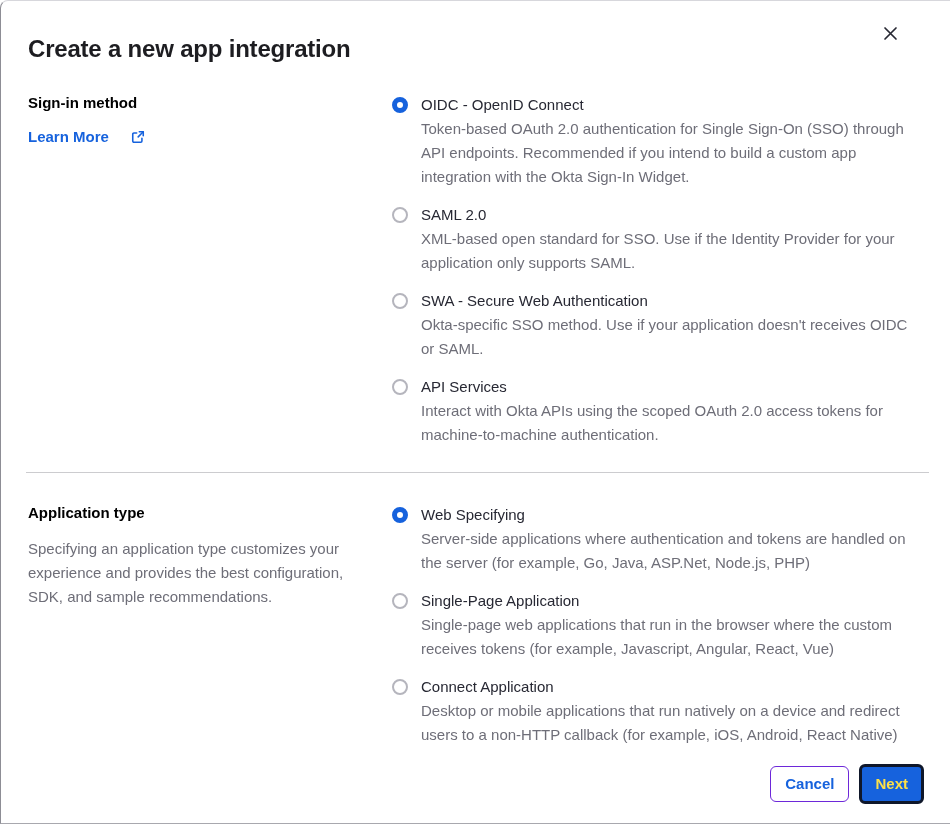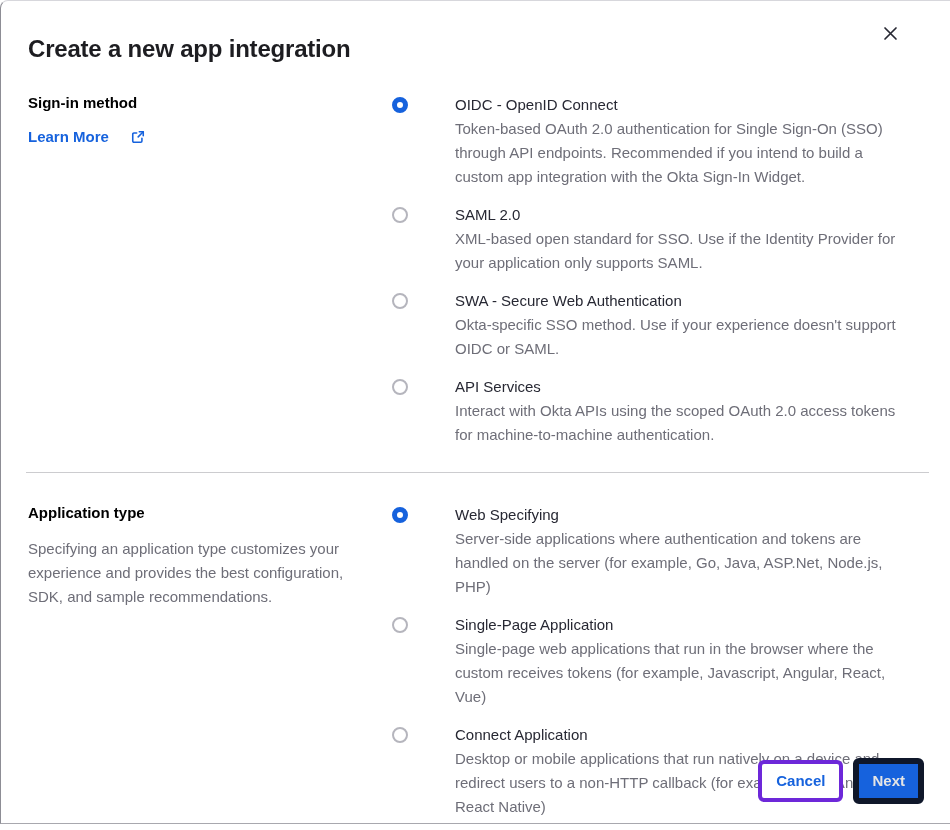"OIDC - OpenID Connect" .option { gap: 34px -> none }
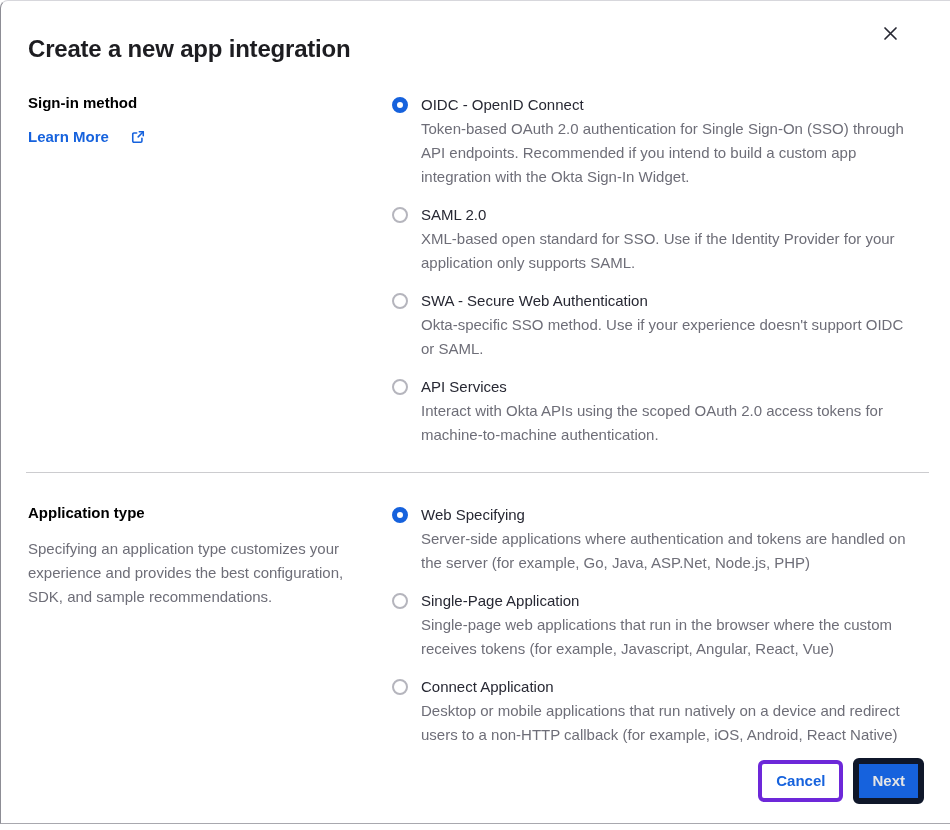"Okta-specific SSO method. Use if" div.option-desc { text: experience doesn't support -> application doesn't receives }
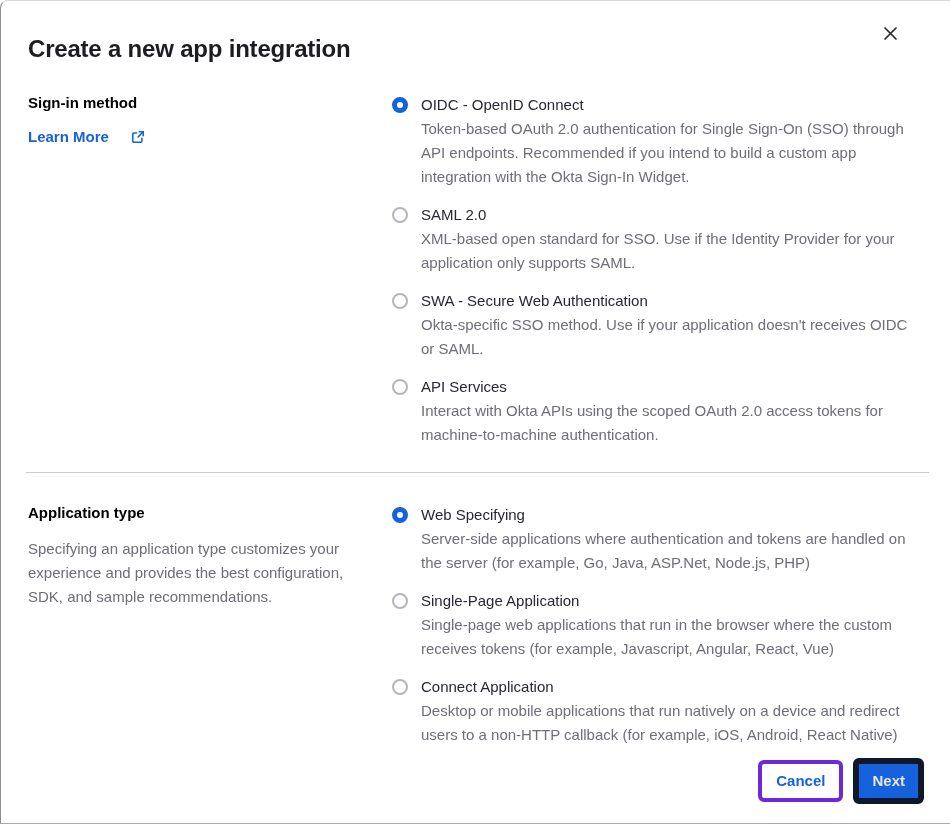"Cancel" .btn-cancel { border: 4px solid #6d28d9 -> 1px solid #6d28d9 }
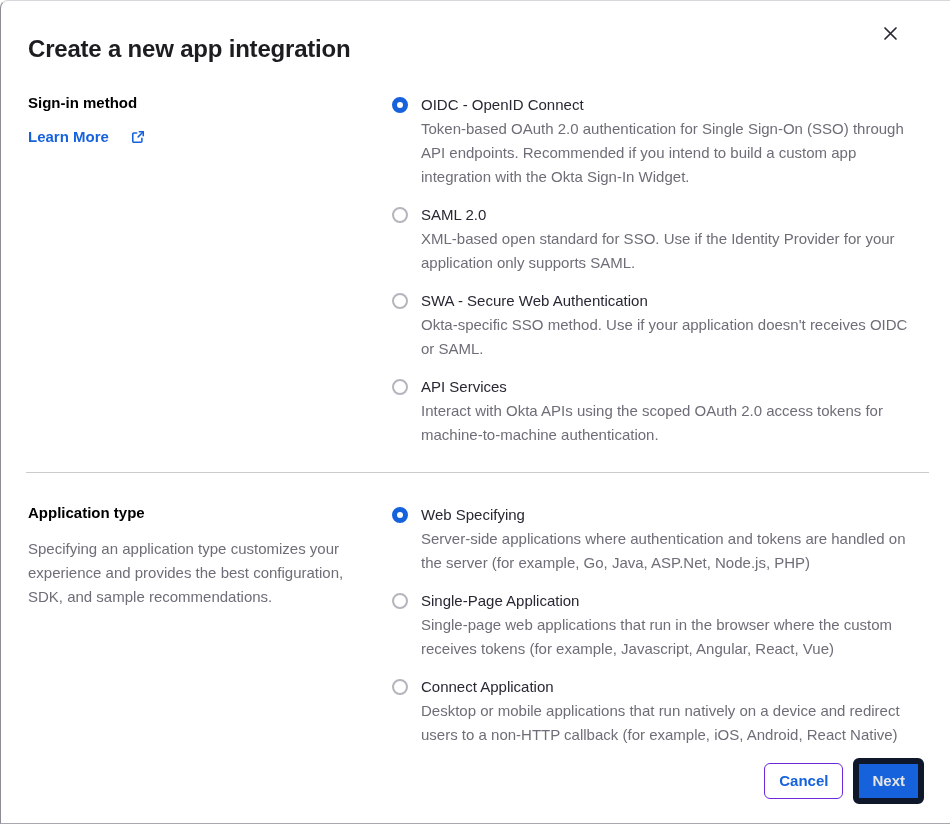"Next" .btn-next { border: 6px solid #0f172a -> 3px solid #0f172a; color: #e5e5e5 -> #fde047 }
